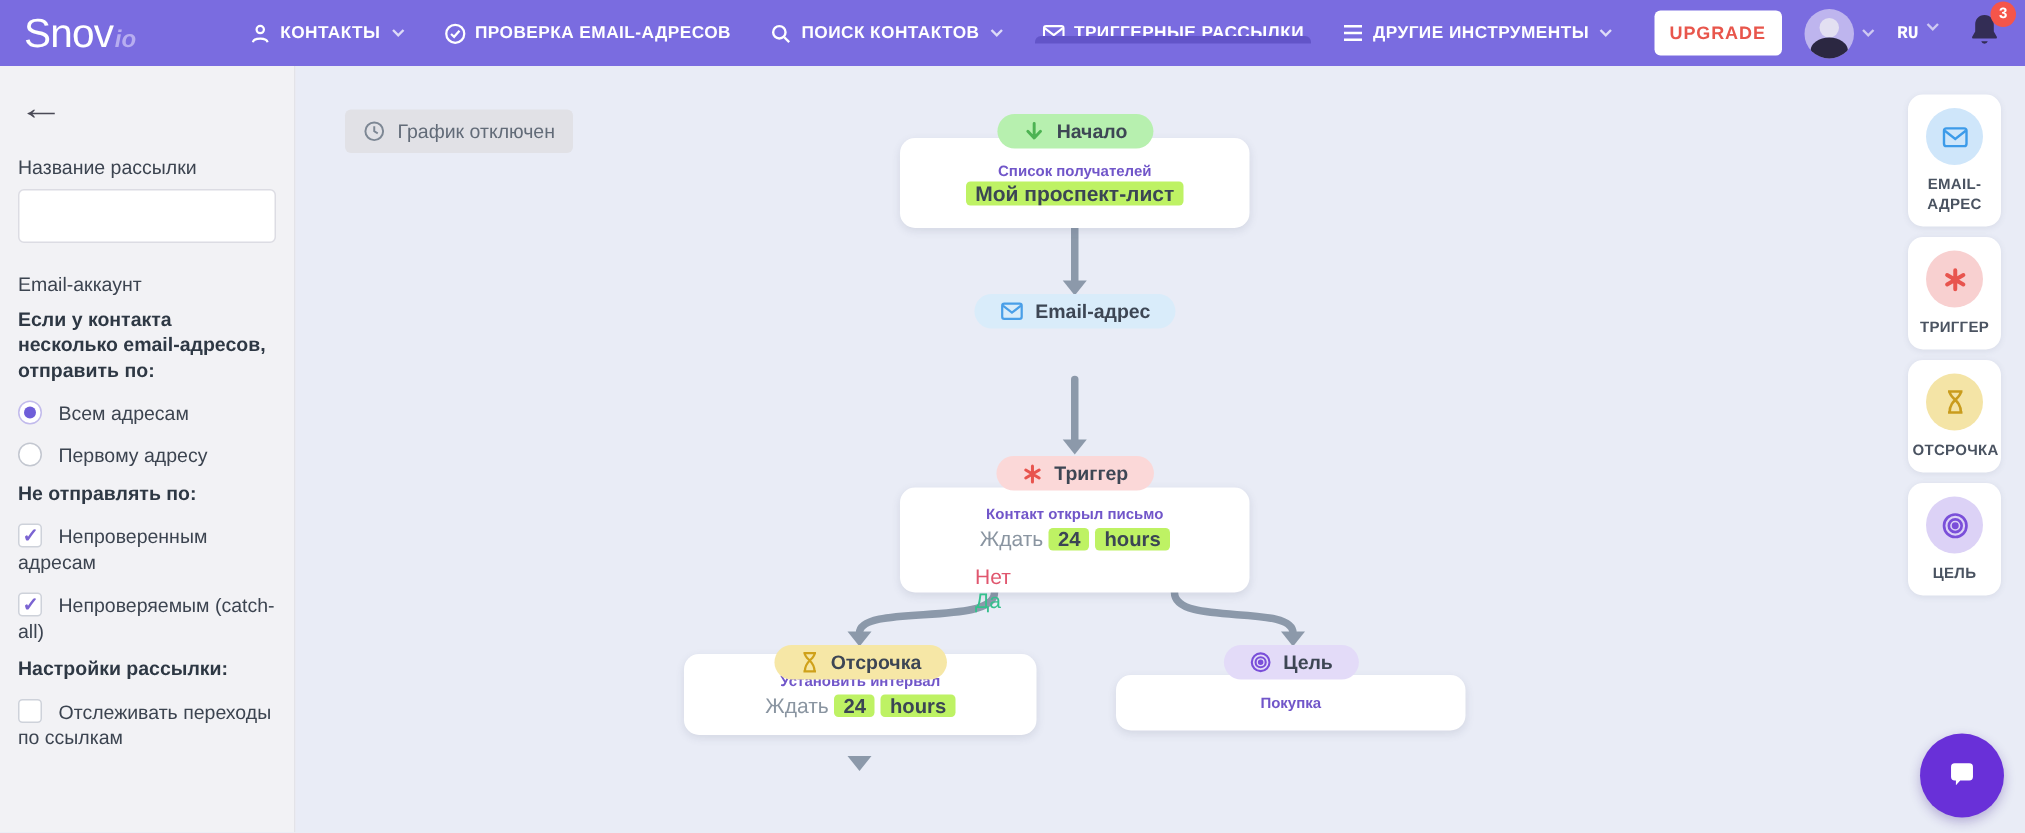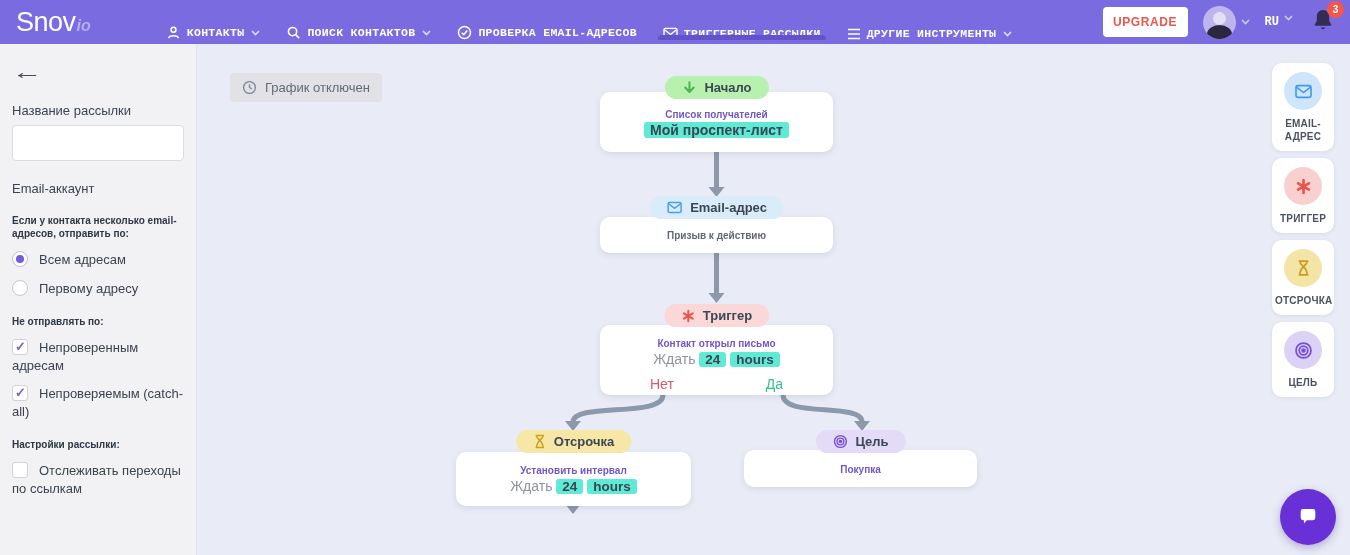"КОНТАКТЫ" .menu { align-items: flex-end -> center; font-family: Liberation Mono, monospace -> none }
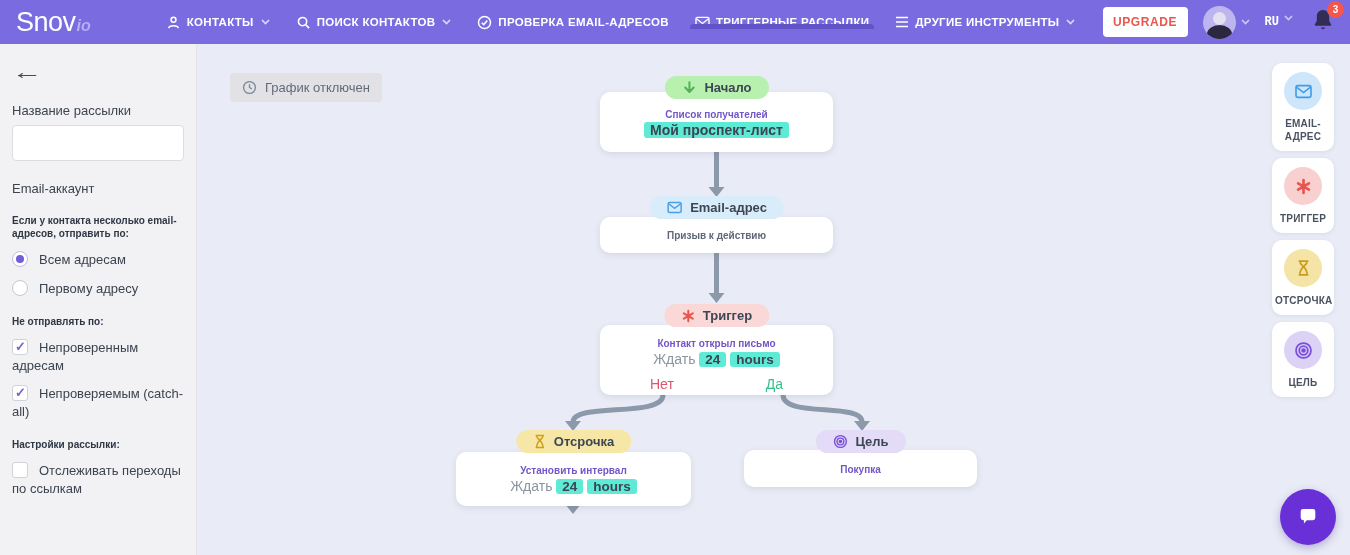"ПОИСК КОНТАКТОВ" div.nav-item { order: before "ПРОВЕРКА EMAIL-АДРЕСОВ" -> after "ПРОВЕРКА EMAIL-АДРЕСОВ" }
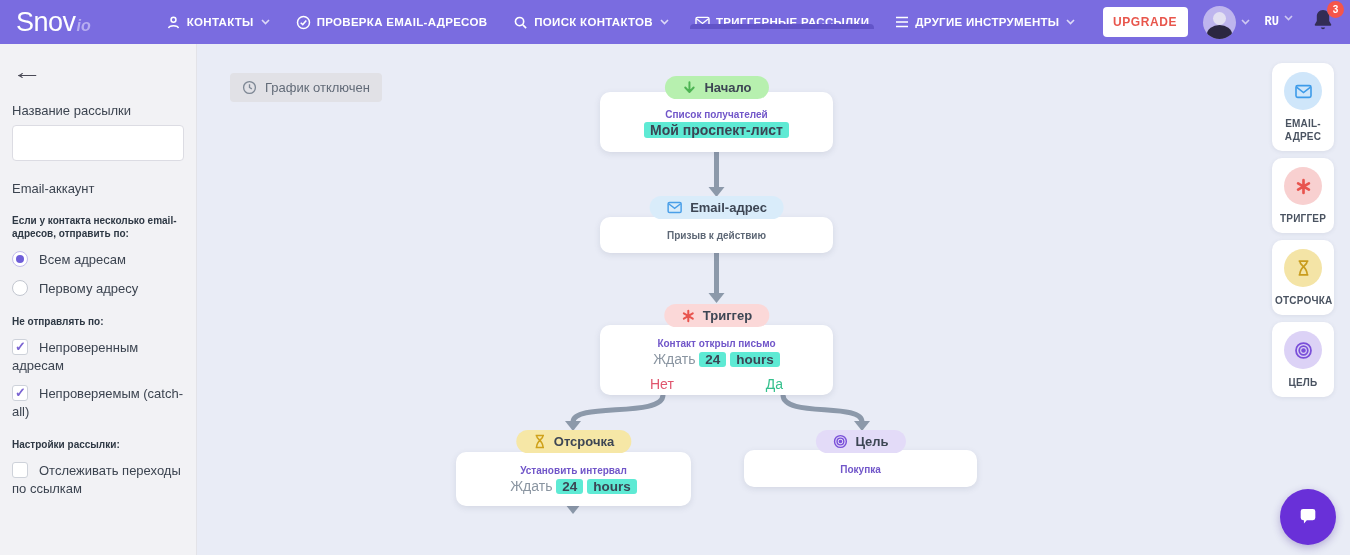"Мой проспект-лист" .chip { background: #5eead4 -> #bef264 }
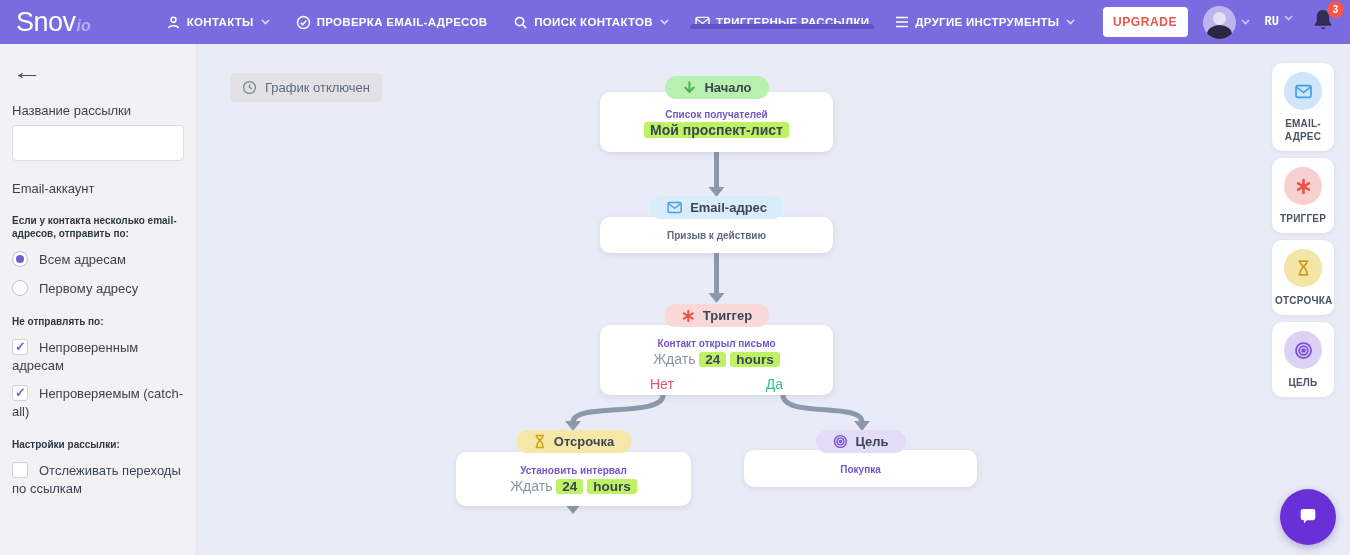"Если у контакта несколько email-адресов," .side-heading { font-size: 10px -> 13px; margin-top: 18px -> 8px }
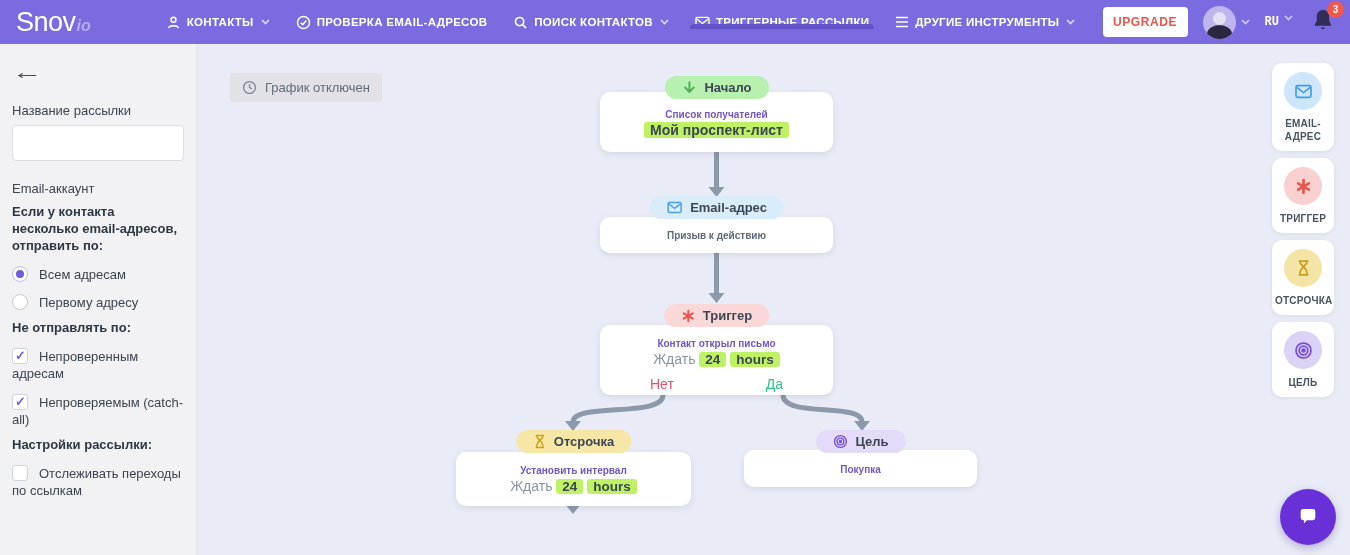"Призыв к действию" div.node-card { html: <div> <div>Призыв к действию</div> </div> -> none }
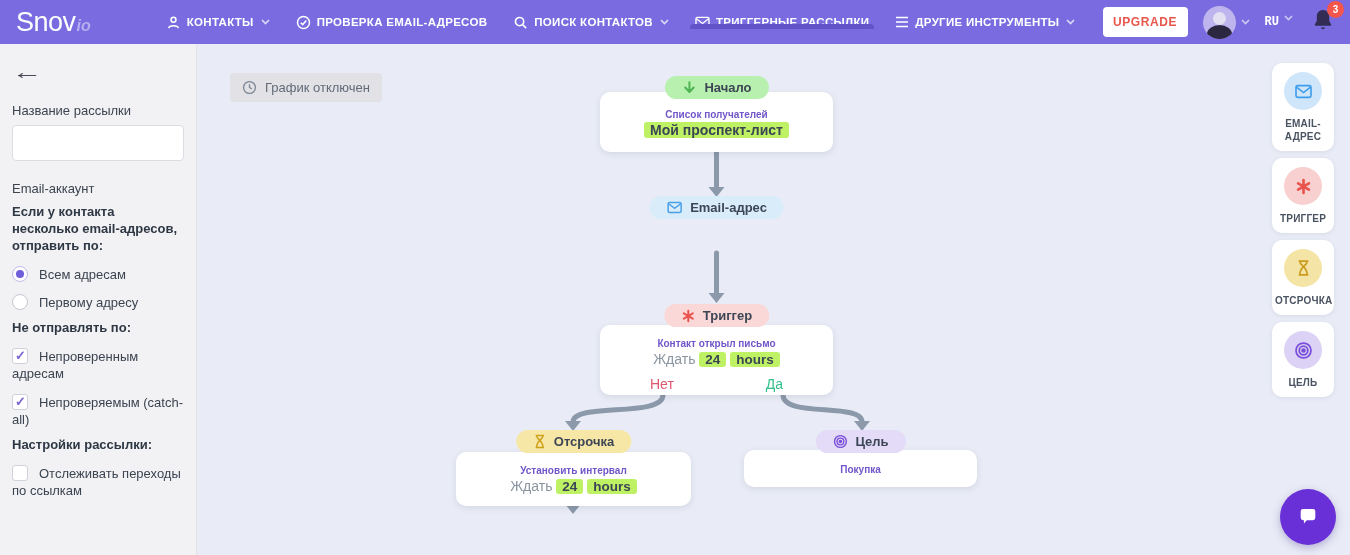"Нет" .branch-row { flex-direction: none -> column }
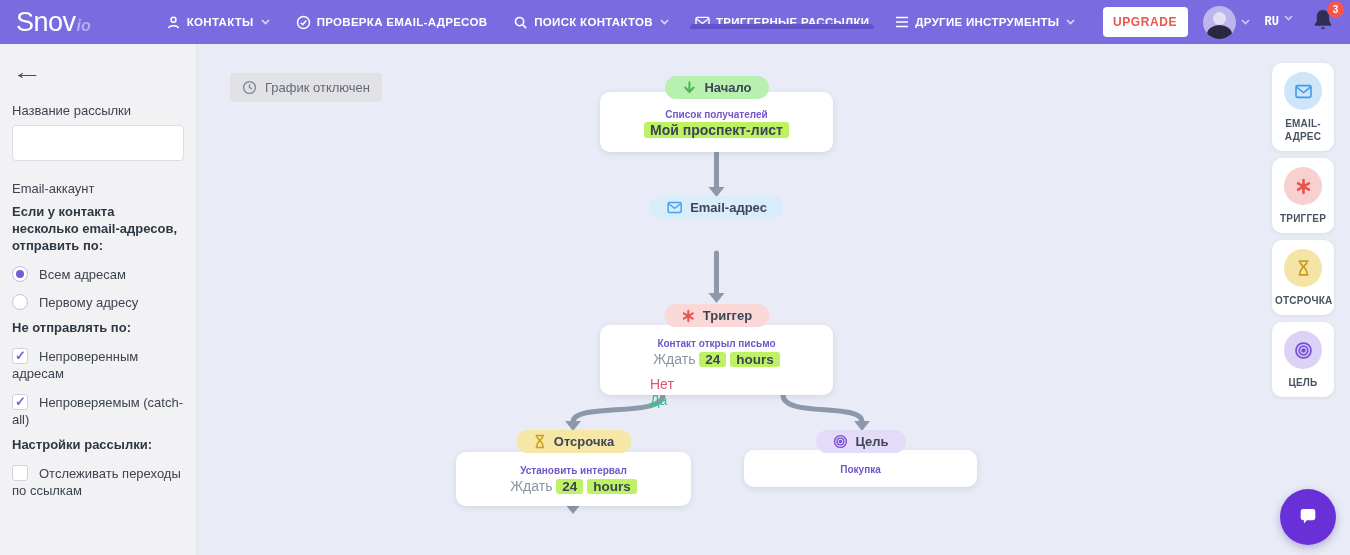"Установить интервал" div.node-card { top: 408px -> 392px }
